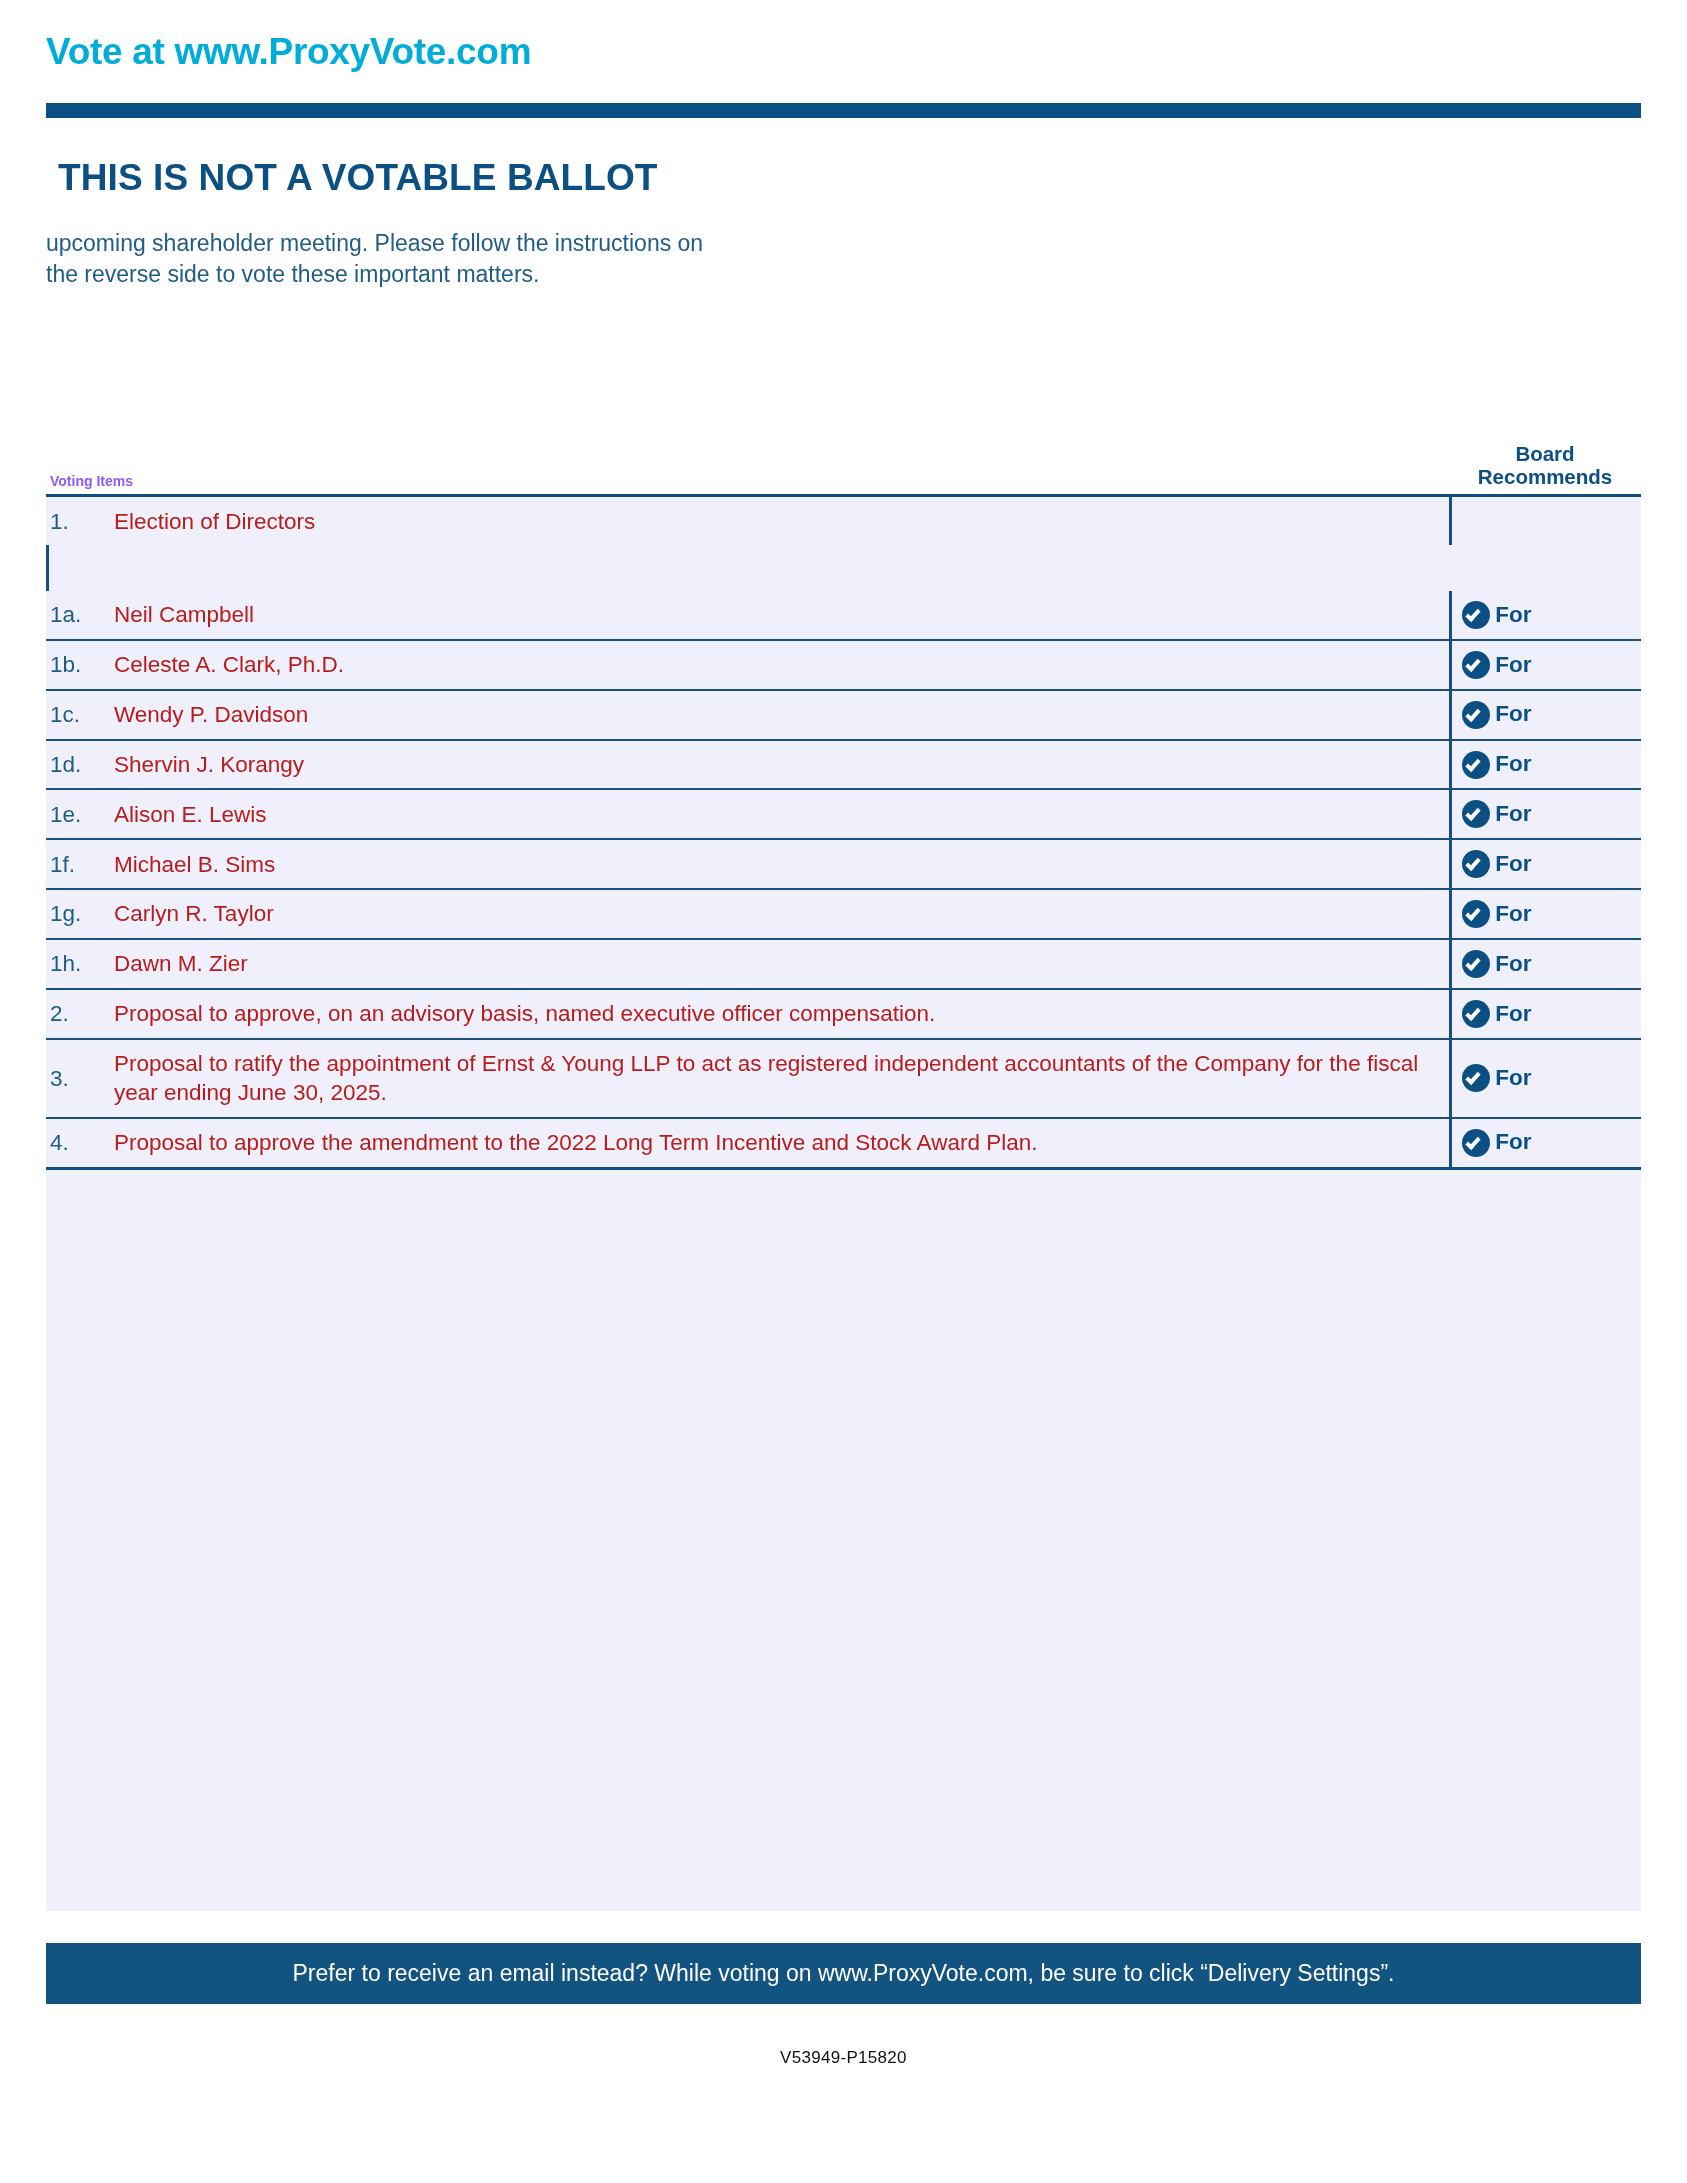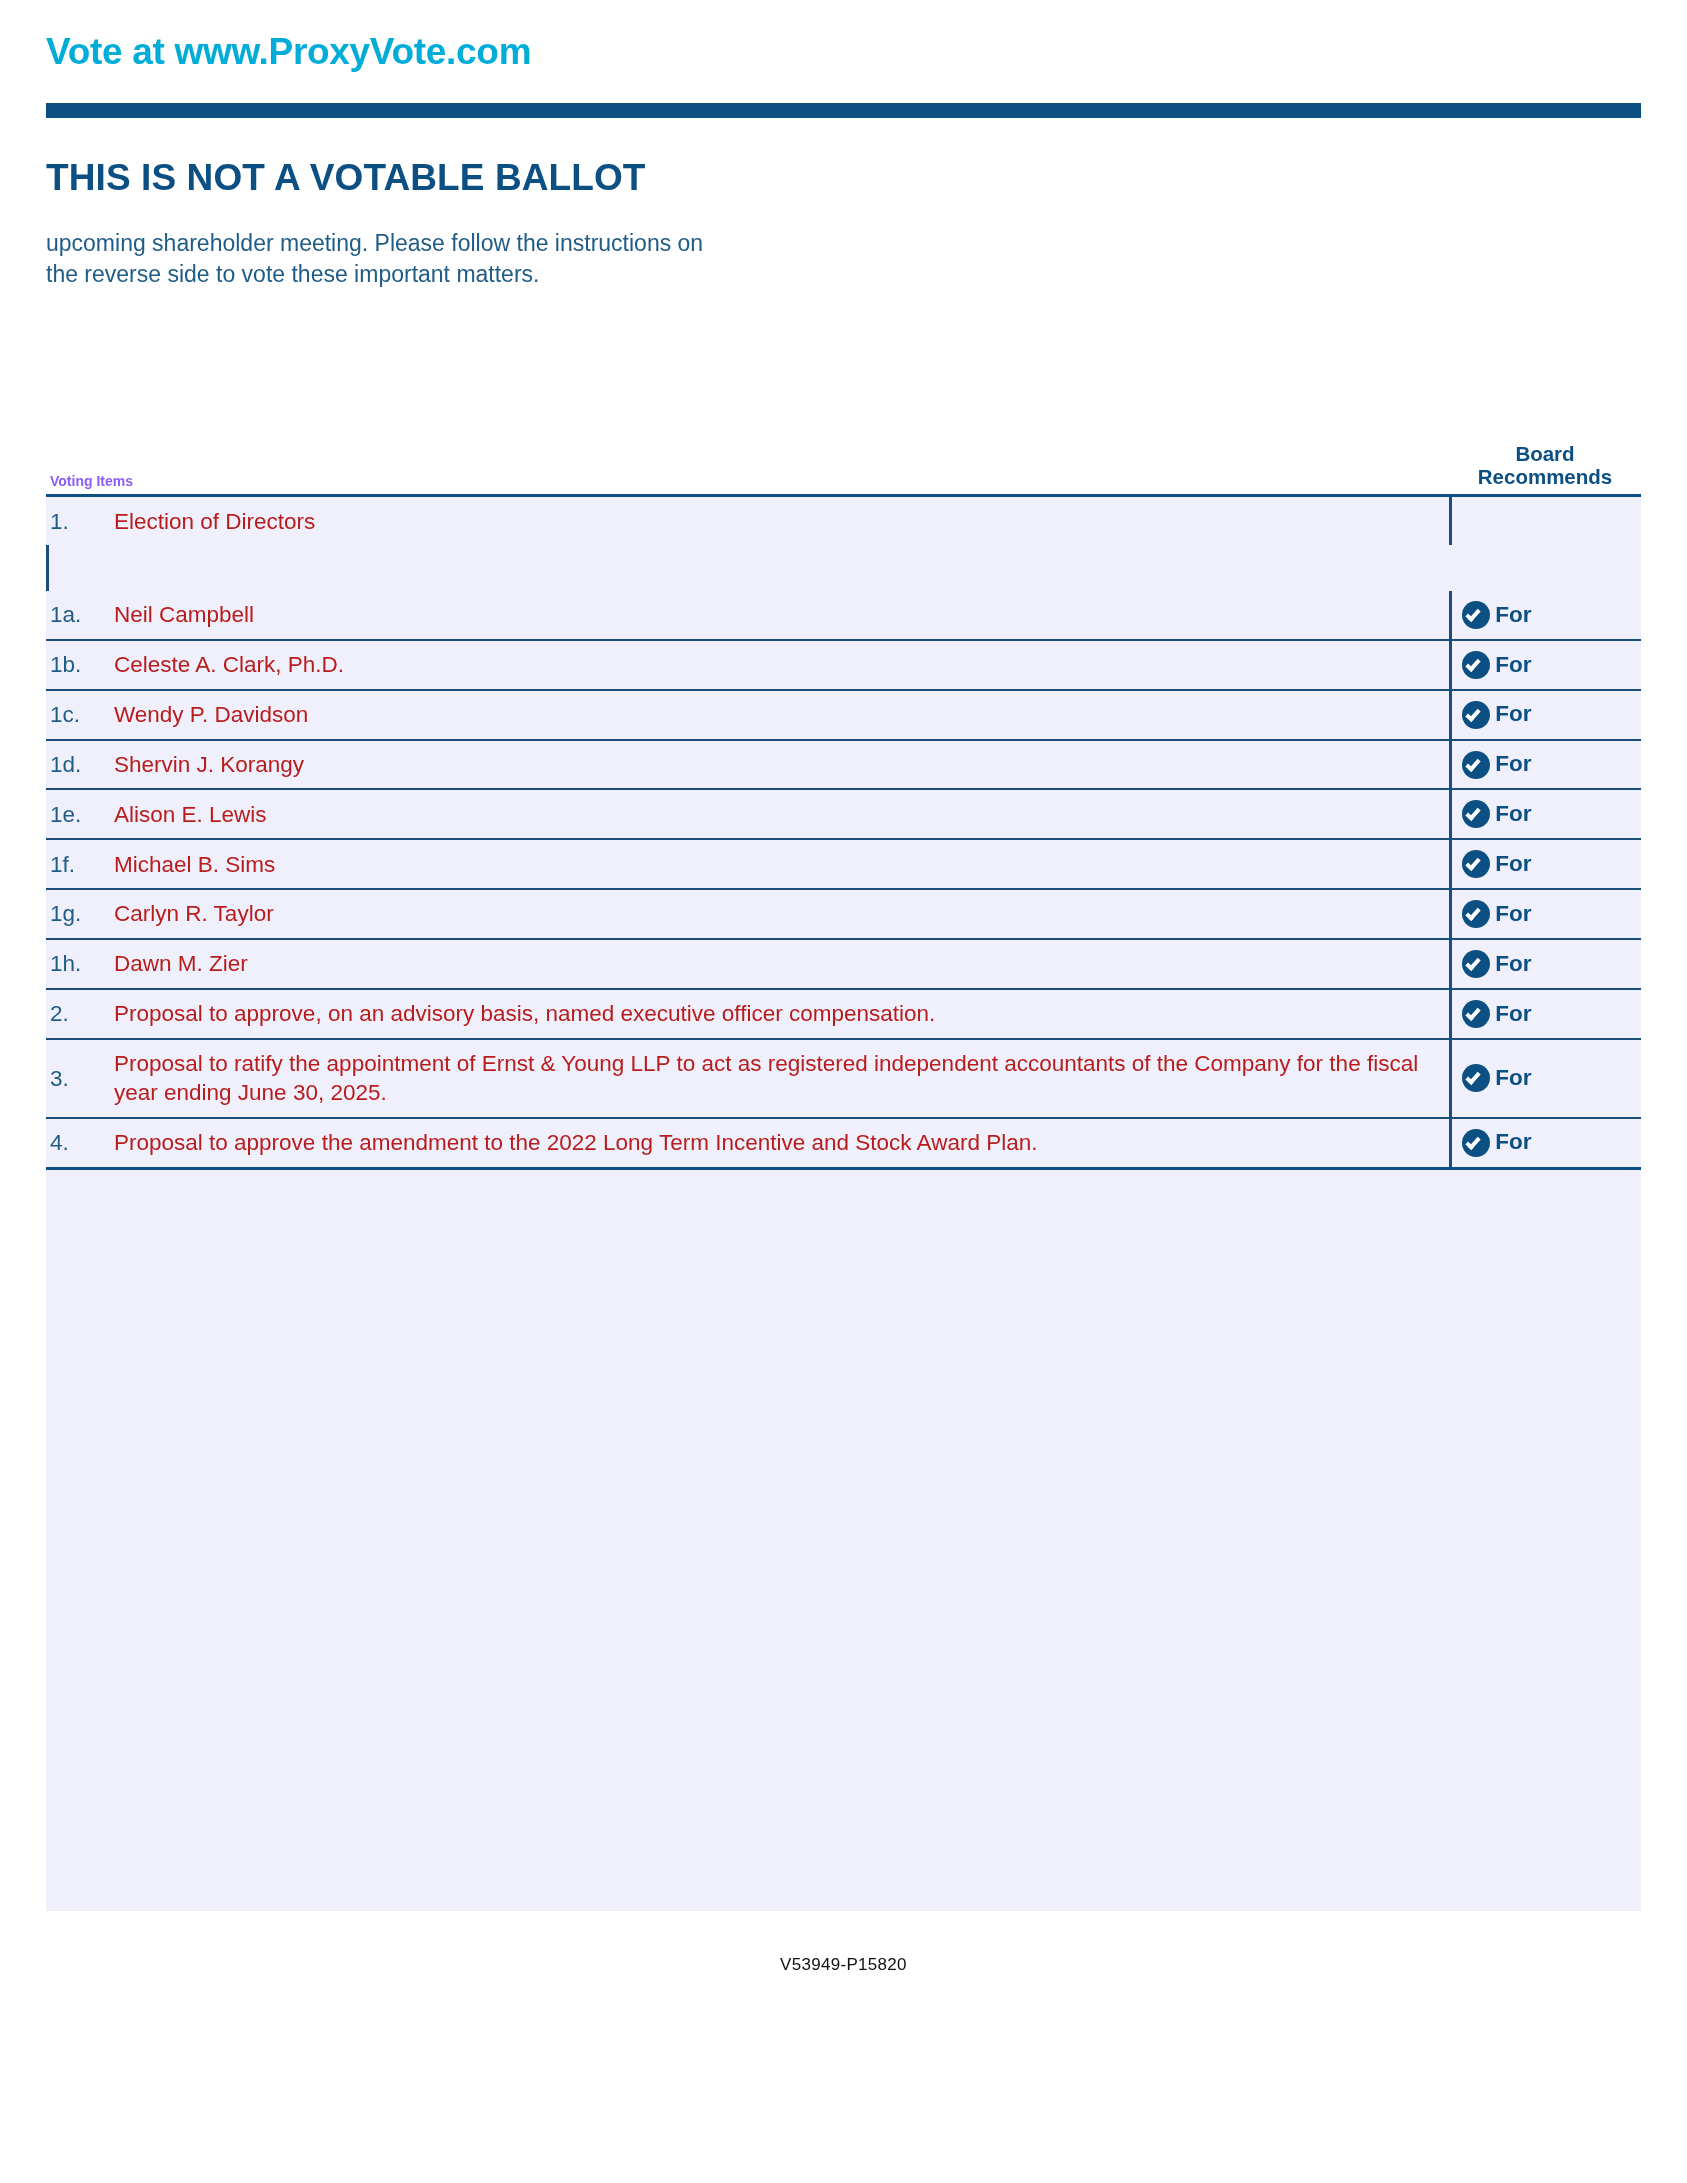"THIS IS NOT A VOTABLE" .main-title { margin: 40px 0 0 0 -> 40px 0 0 12px }
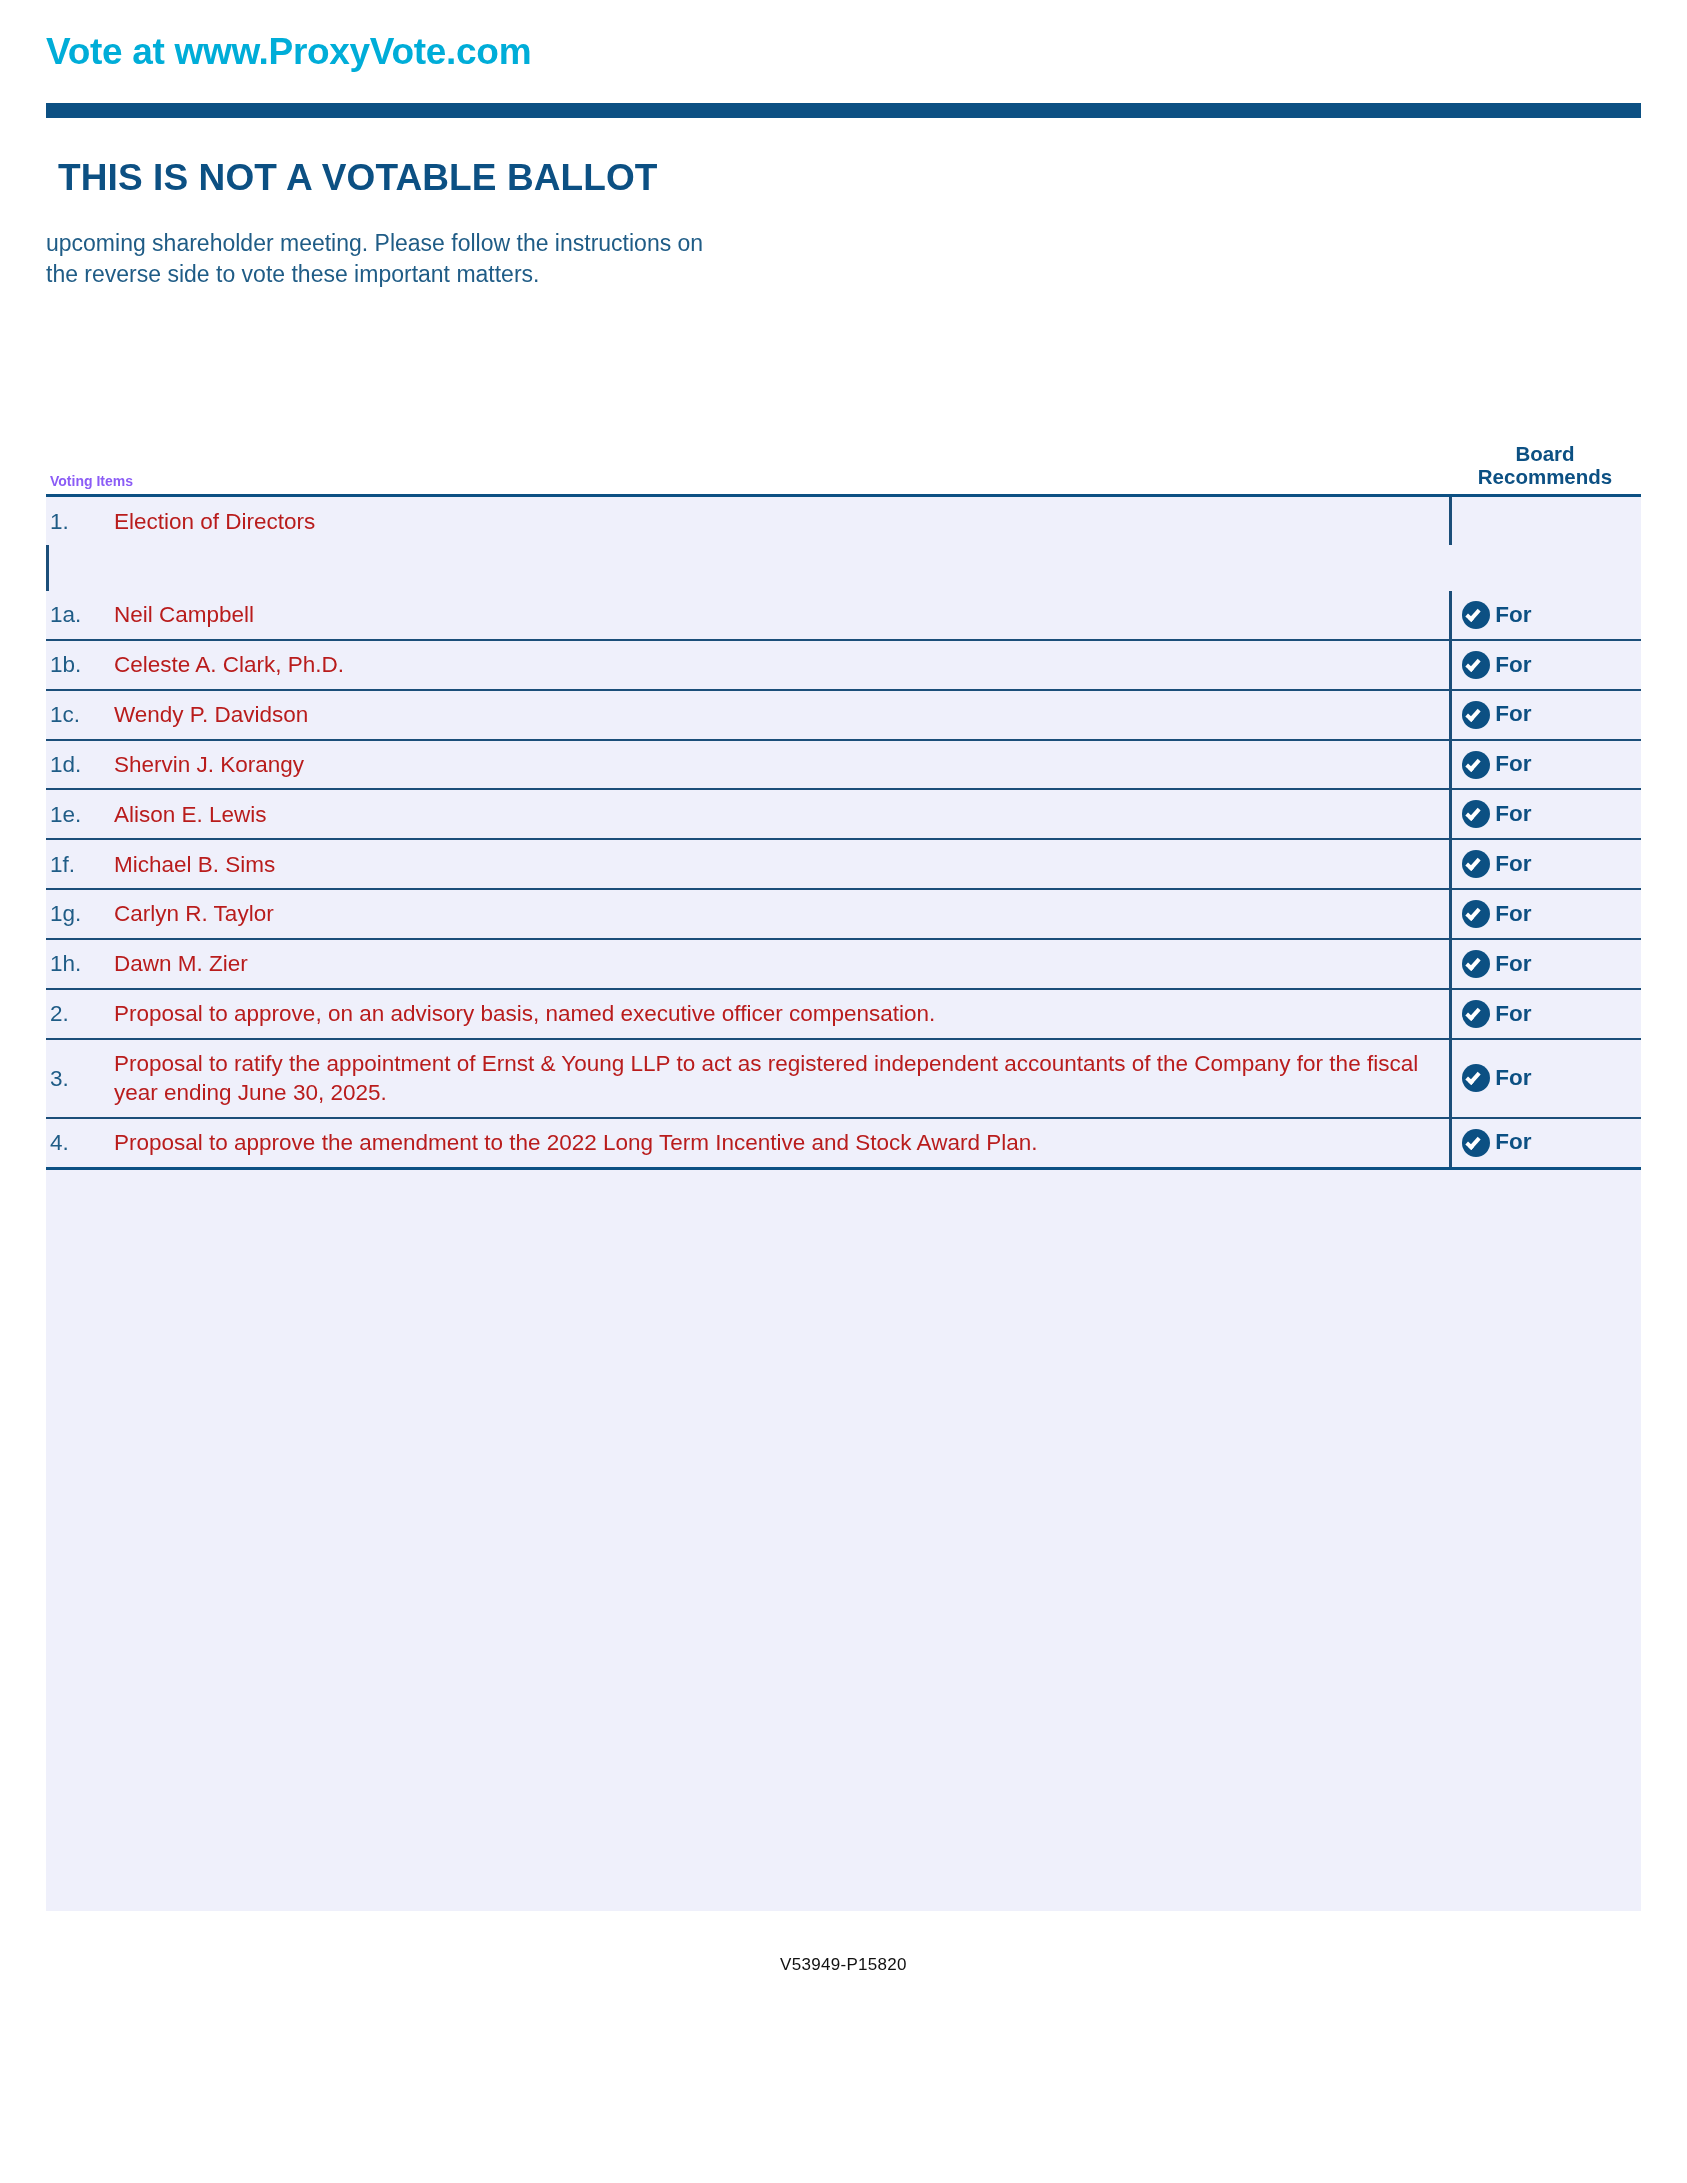"Prefer to receive an email" div.footer-banner { html: none -> <div>Prefer to receive an email instead? While voting on www.ProxyVote.com, be sure to click “Delivery Settings”.</div> }
